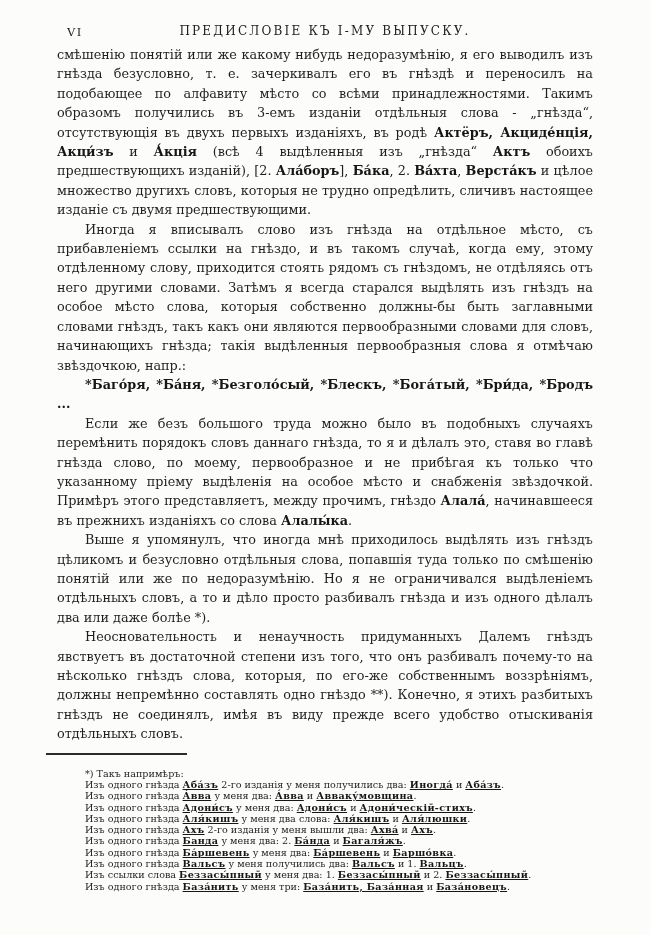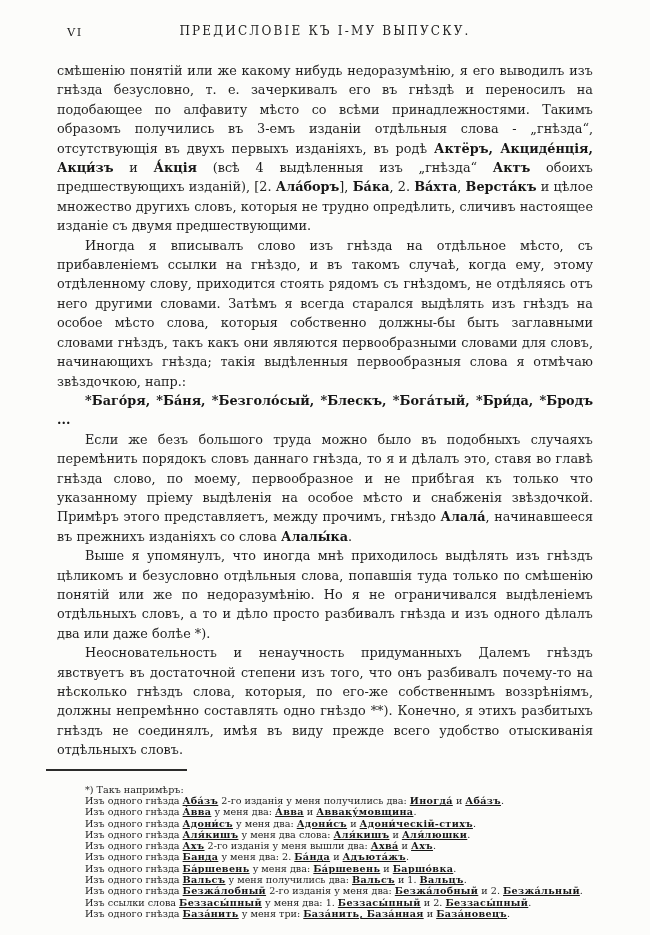"VI" .hdr { margin-bottom: 21px -> 5px }
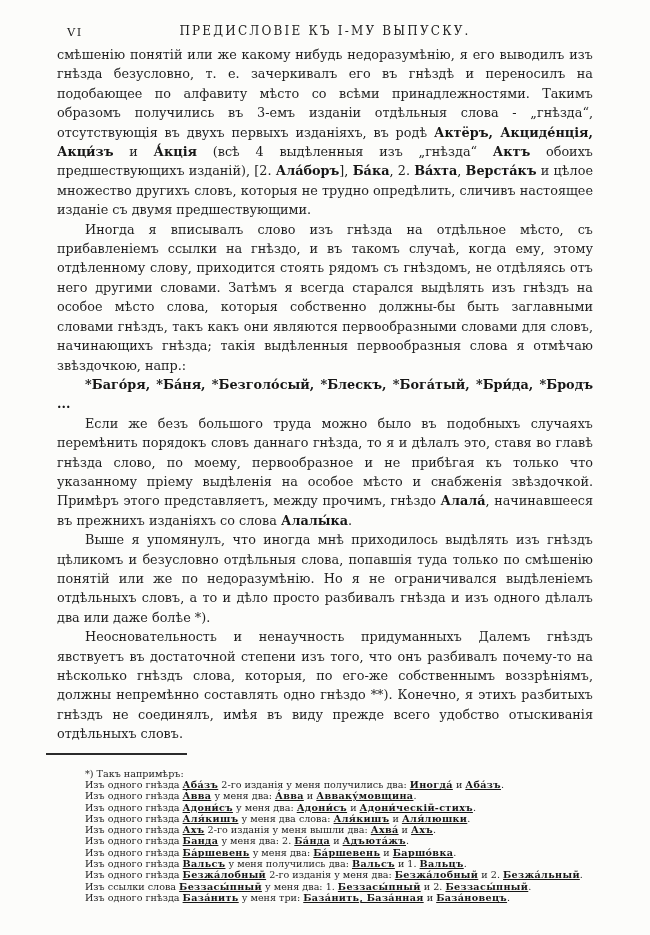"Адъюта́жъ" b { text: Адъюта́жъ -> Багаля́жъ }
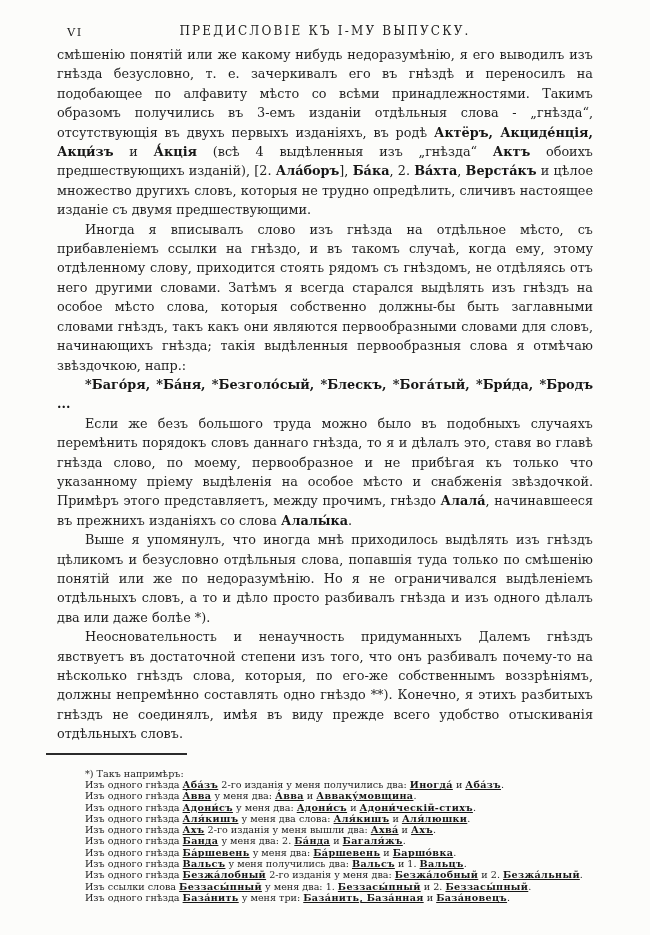"Изъ одного гнѣзда Безжа́лобный 2-го" div.fn-line { html: <div><span>Изъ одного гнѣзда </span><b>Безжа́лобный</b><span> 2-го изданія у меня два: </span><b>Безжа́лобный</b><span> и 2. </span><b>Безжа́льный</b><span>.</span></div> -> none }
